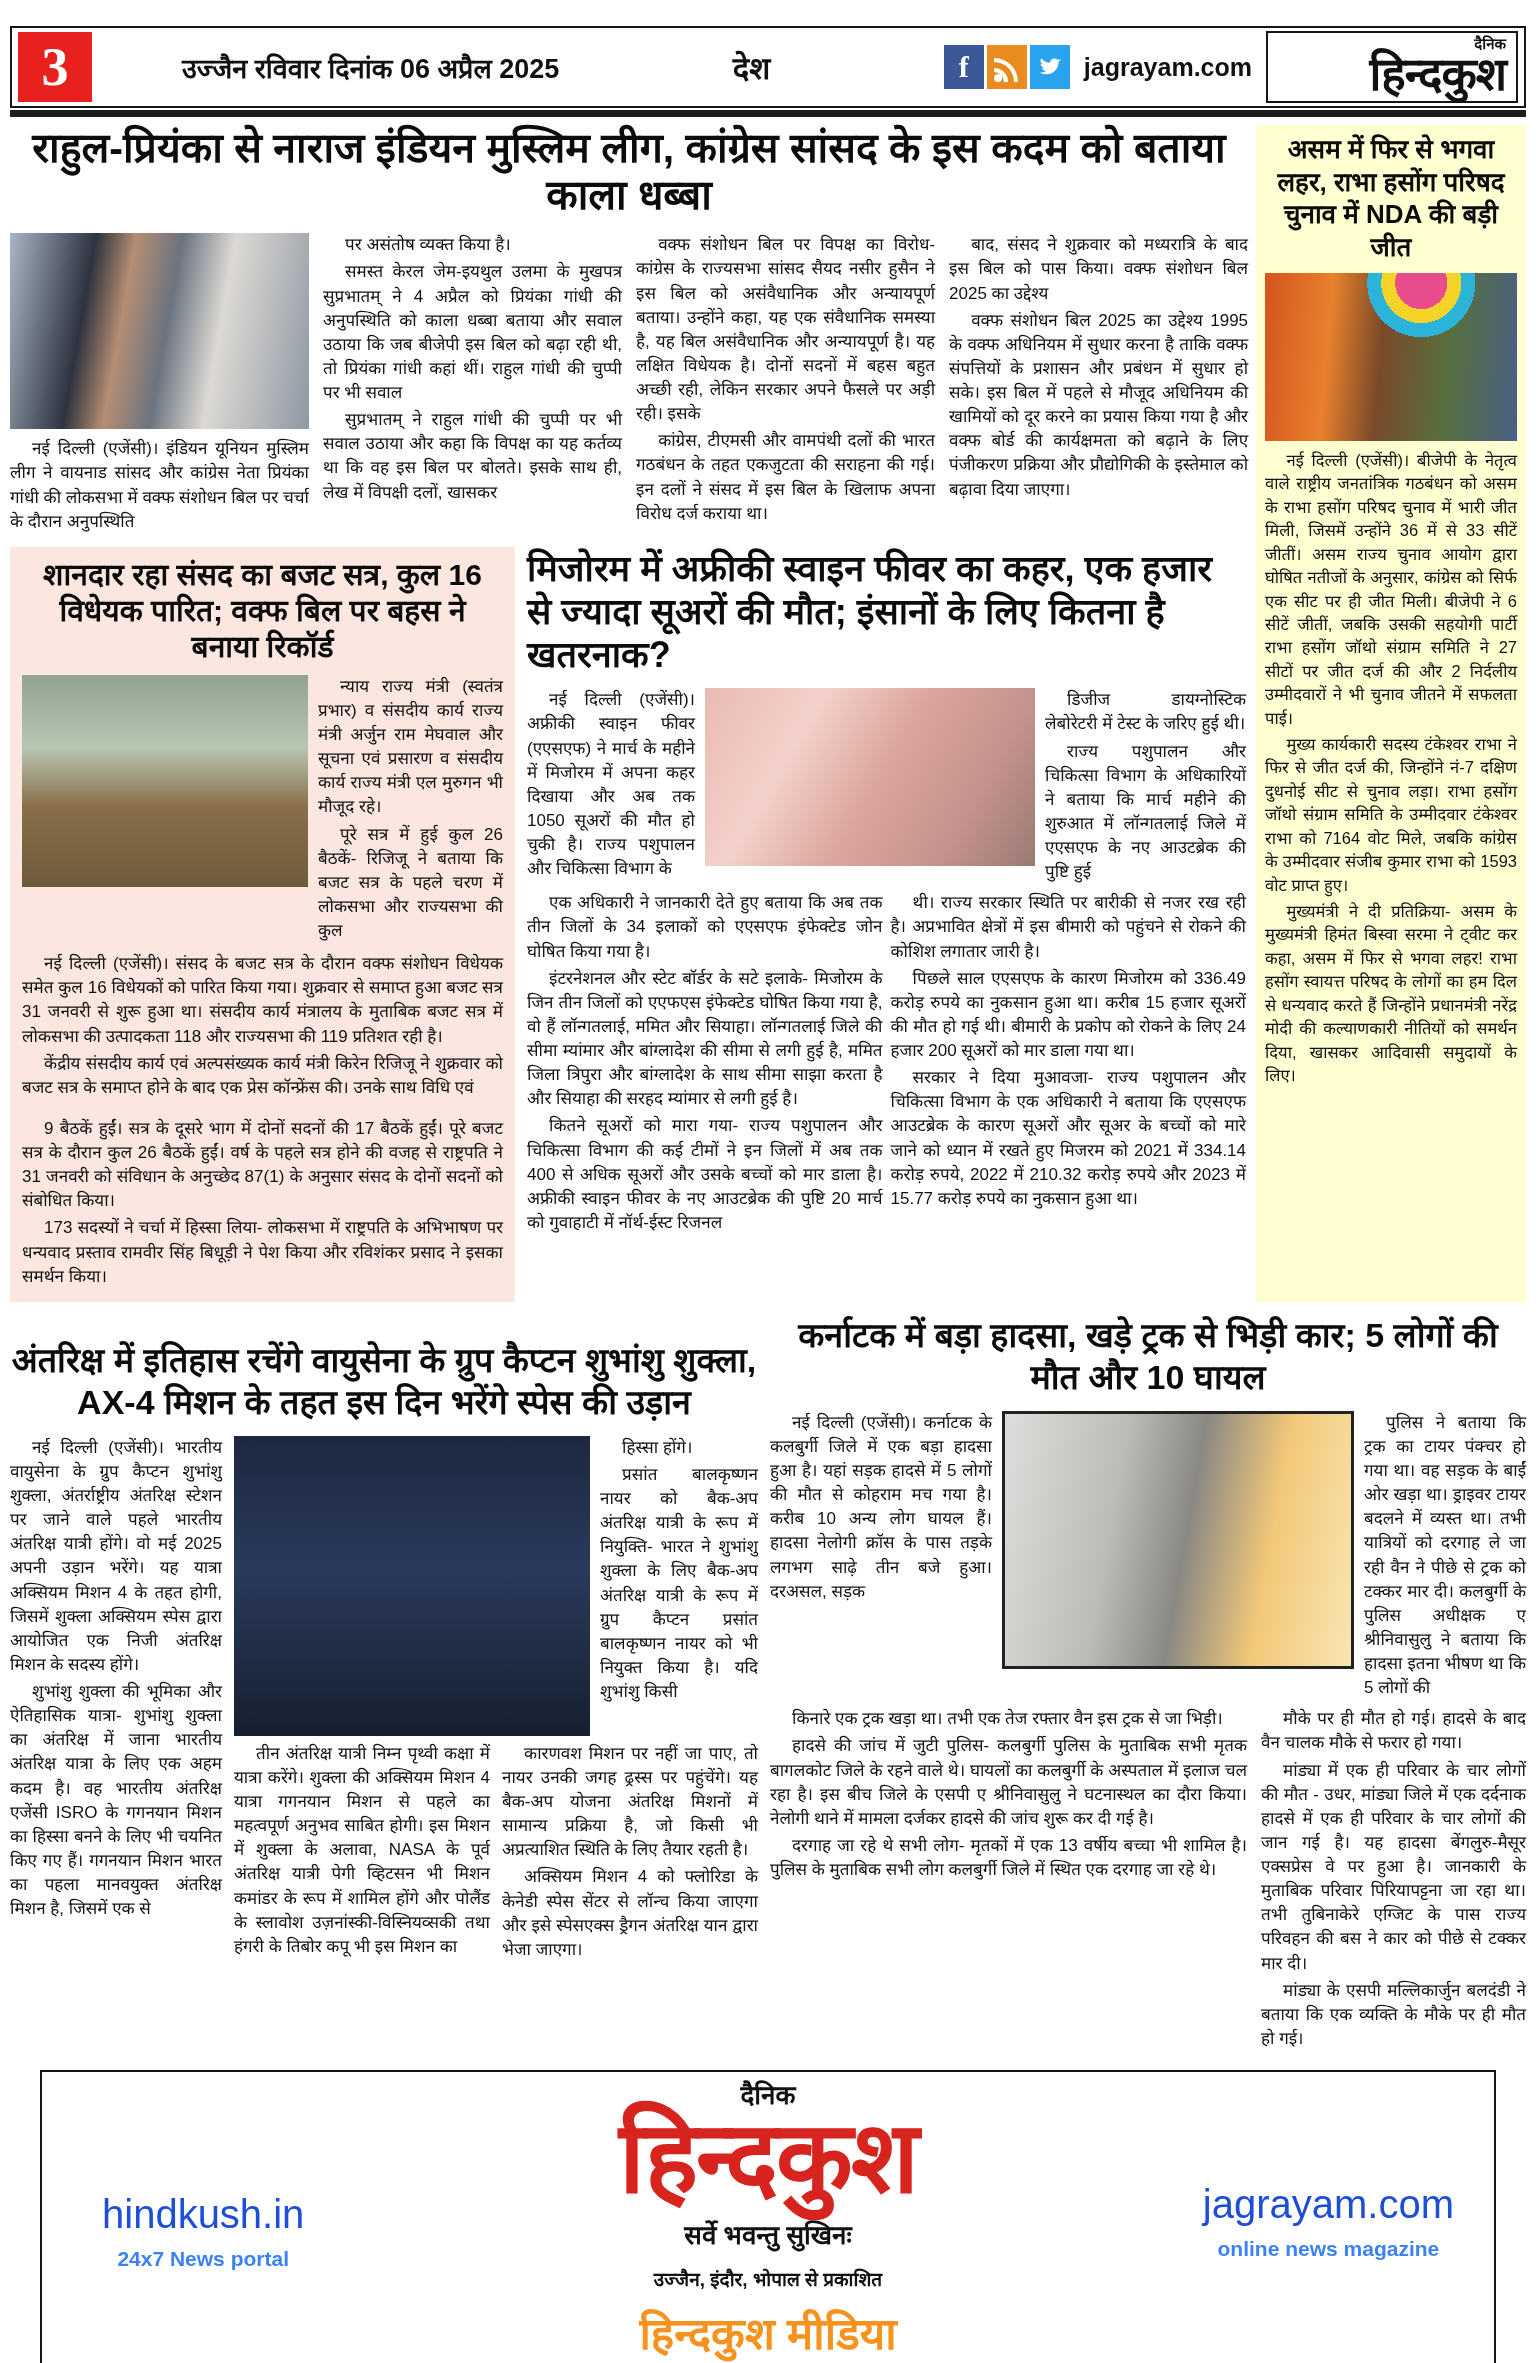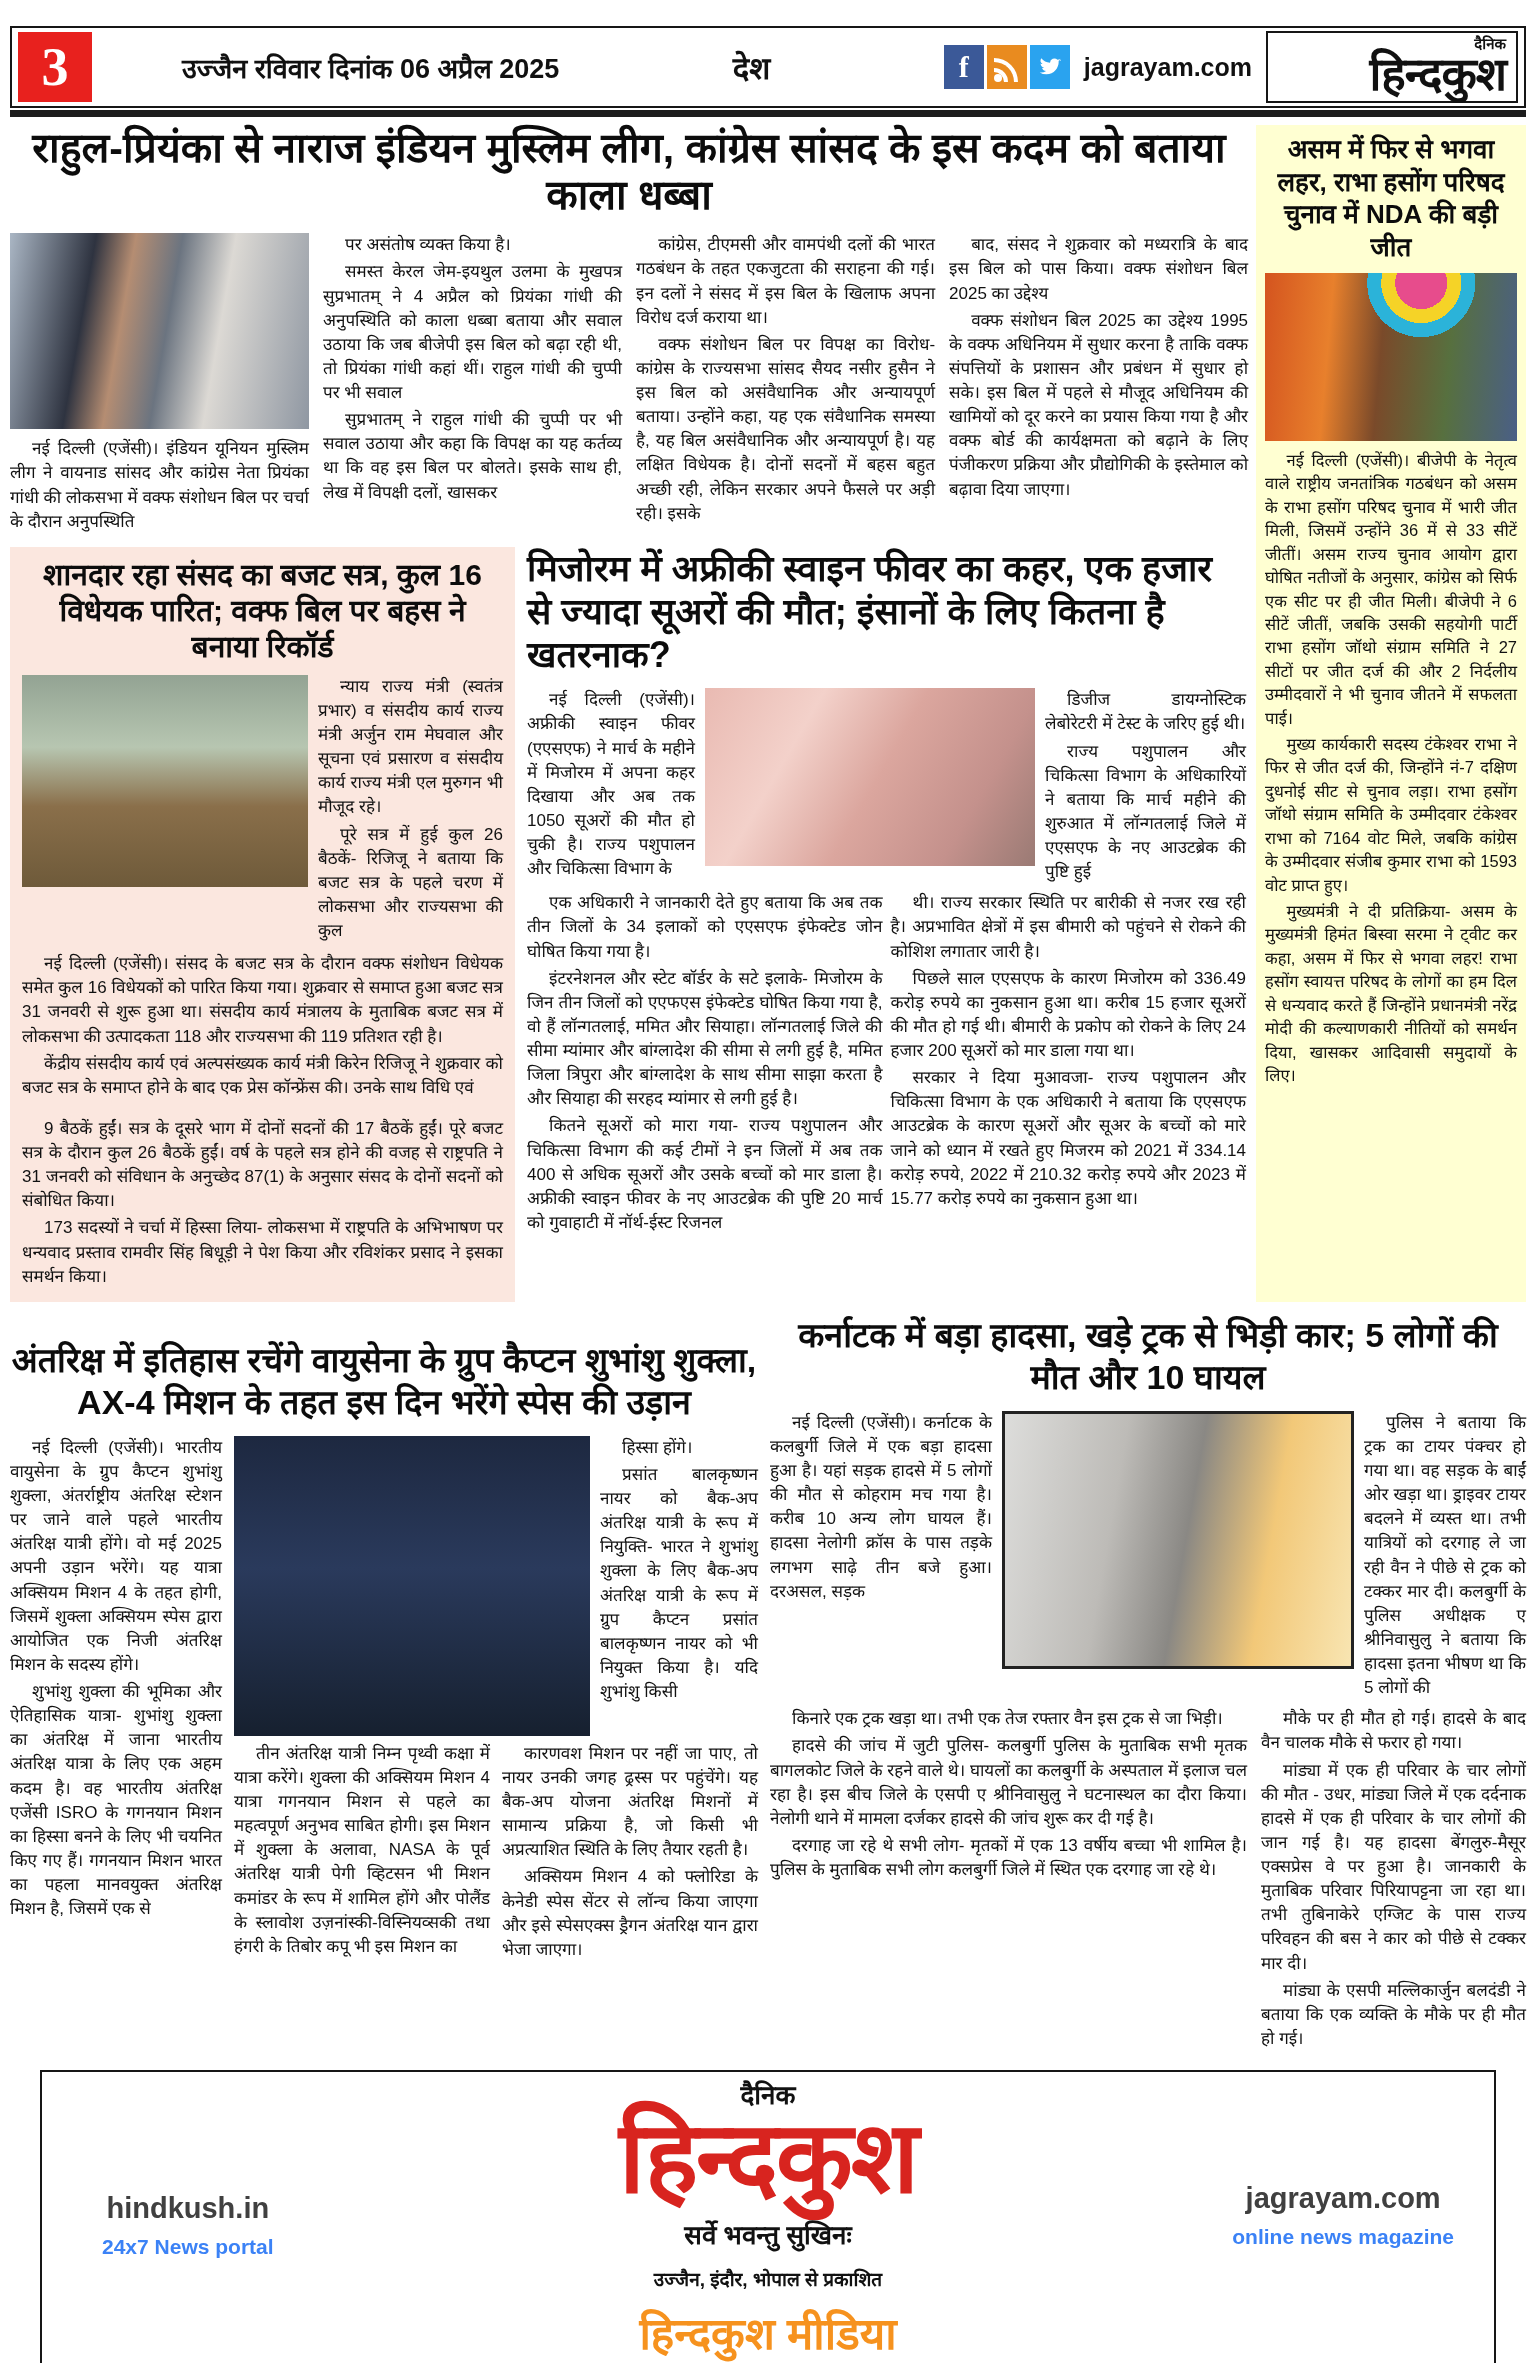"कांग्रेस, टीएमसी और वामपंथी दलों" p { order: before "वक्फ संशोधन बिल पर विपक्ष" -> after "वक्फ संशोधन बिल पर विपक्ष" }
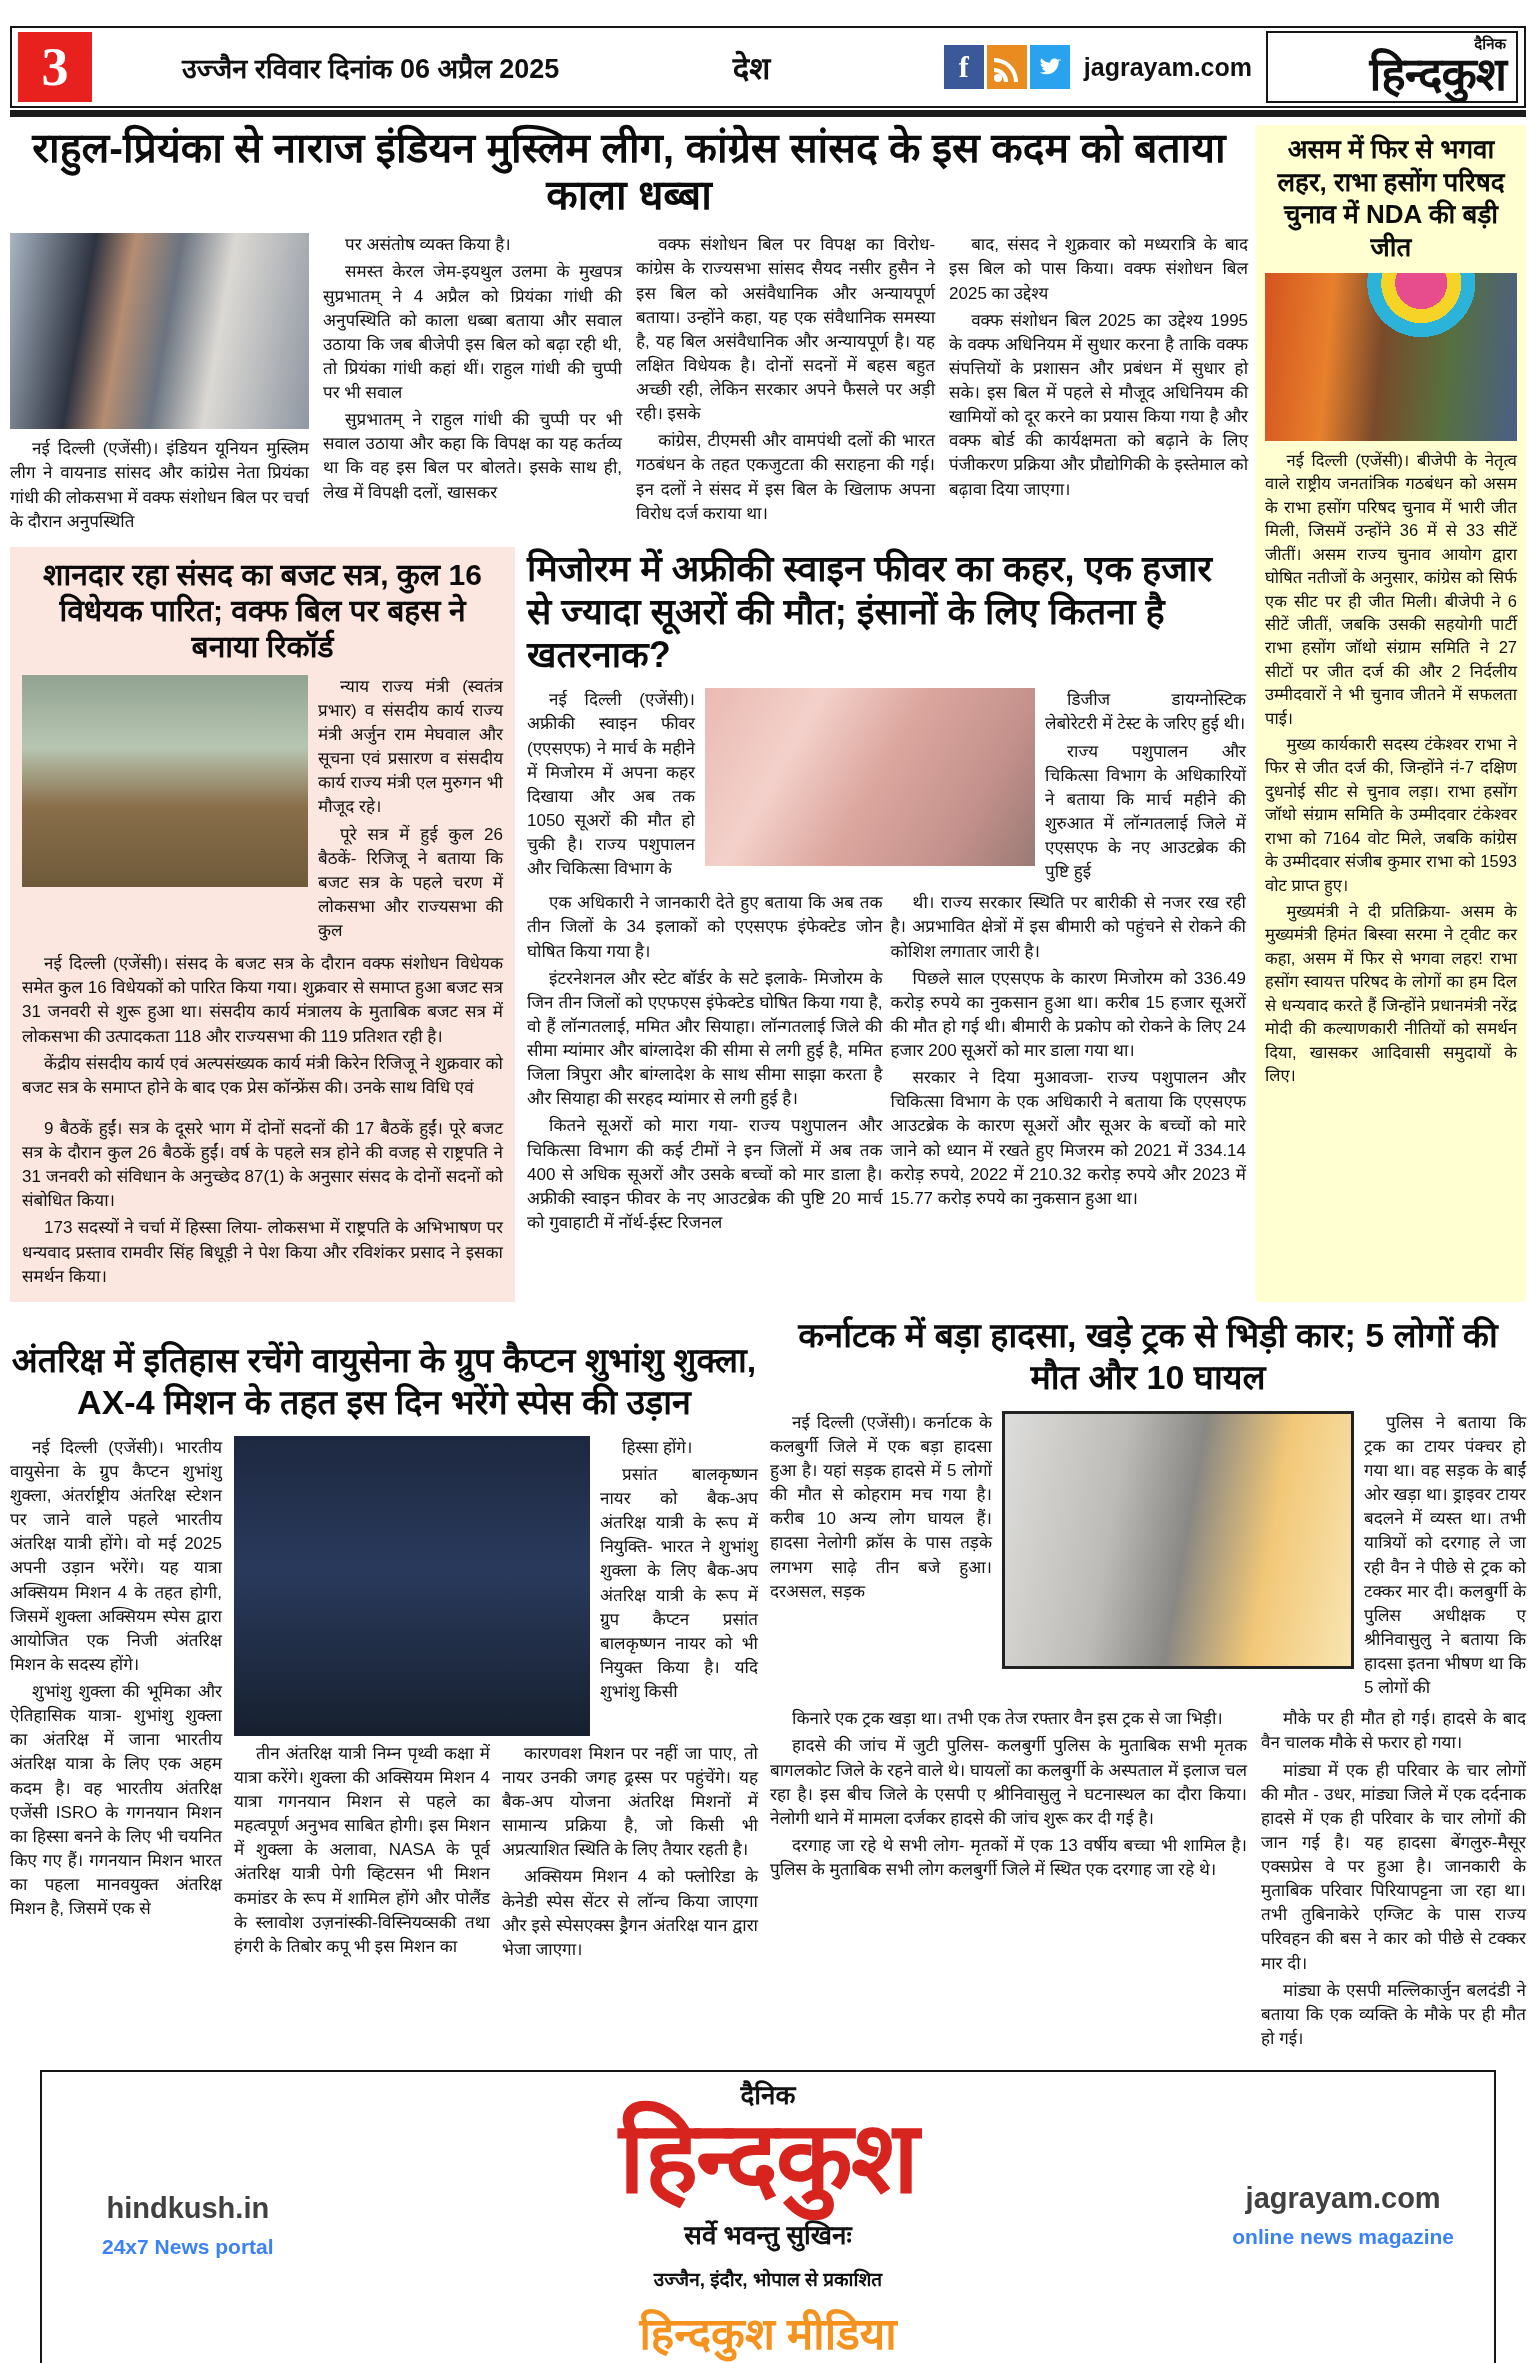"hindkush.in" .f-site { color: #404040 -> #1d4ed8; font-size: 29px -> 40px; font-weight: bold -> normal }
